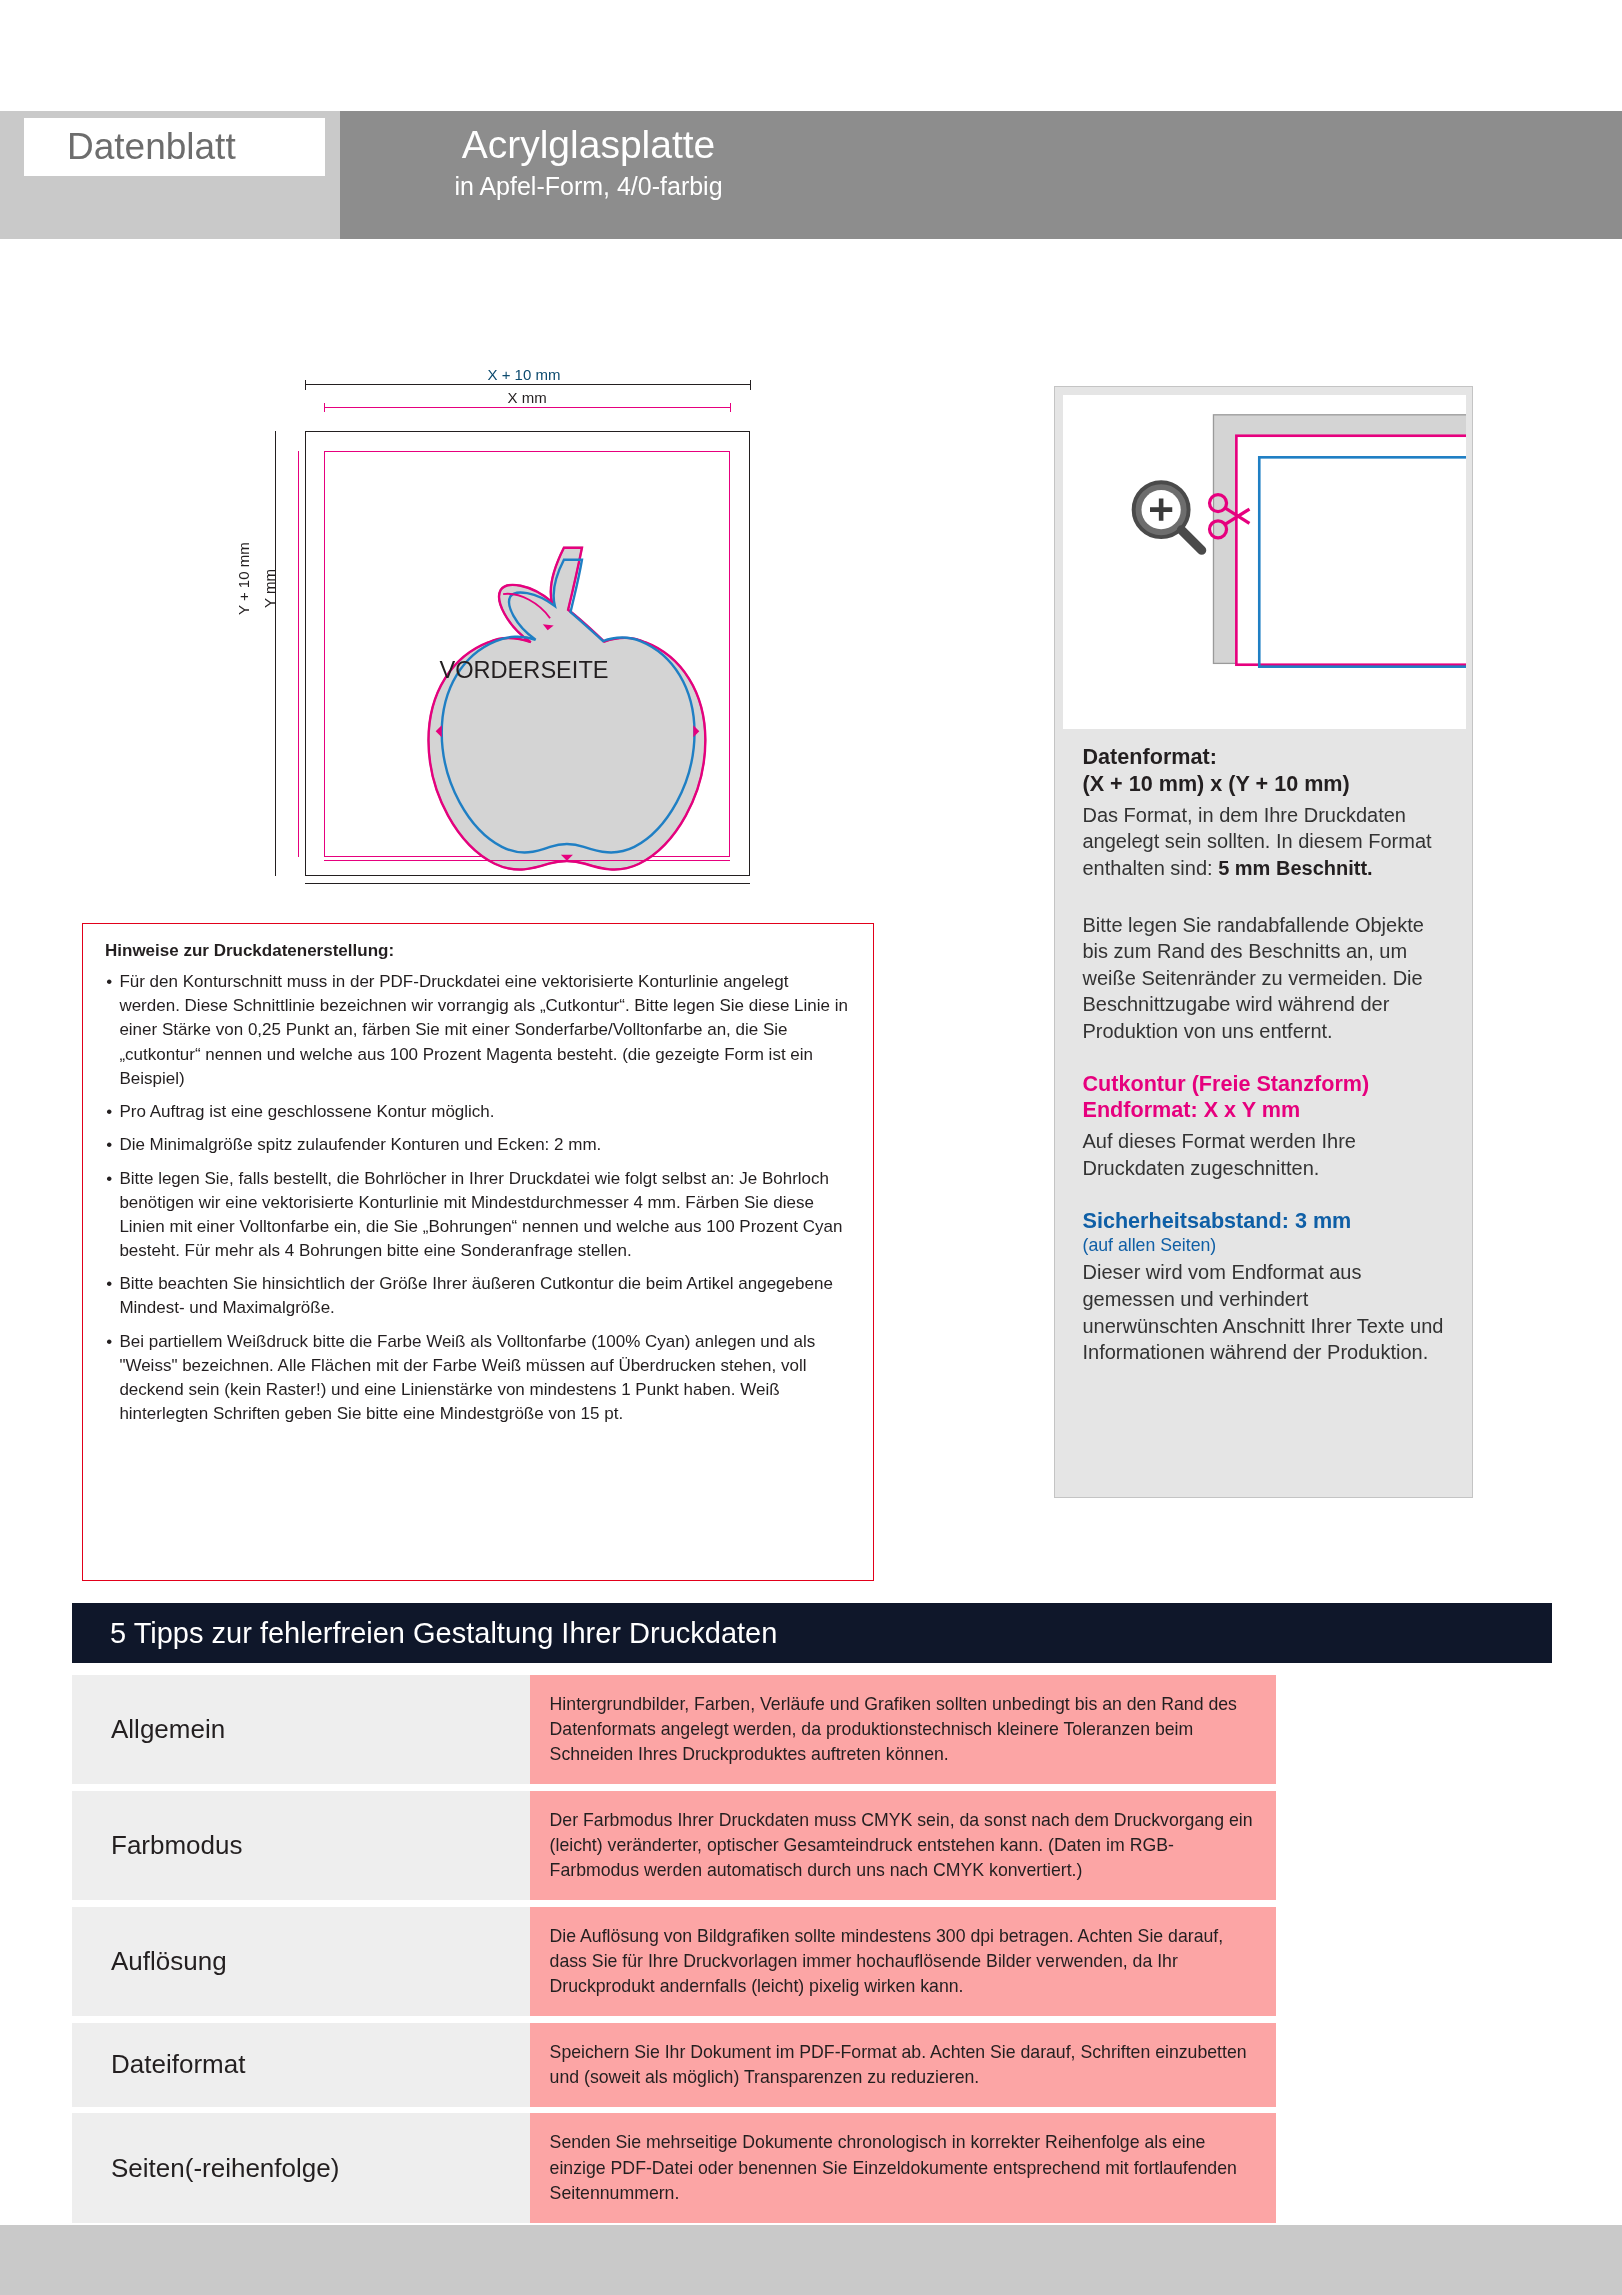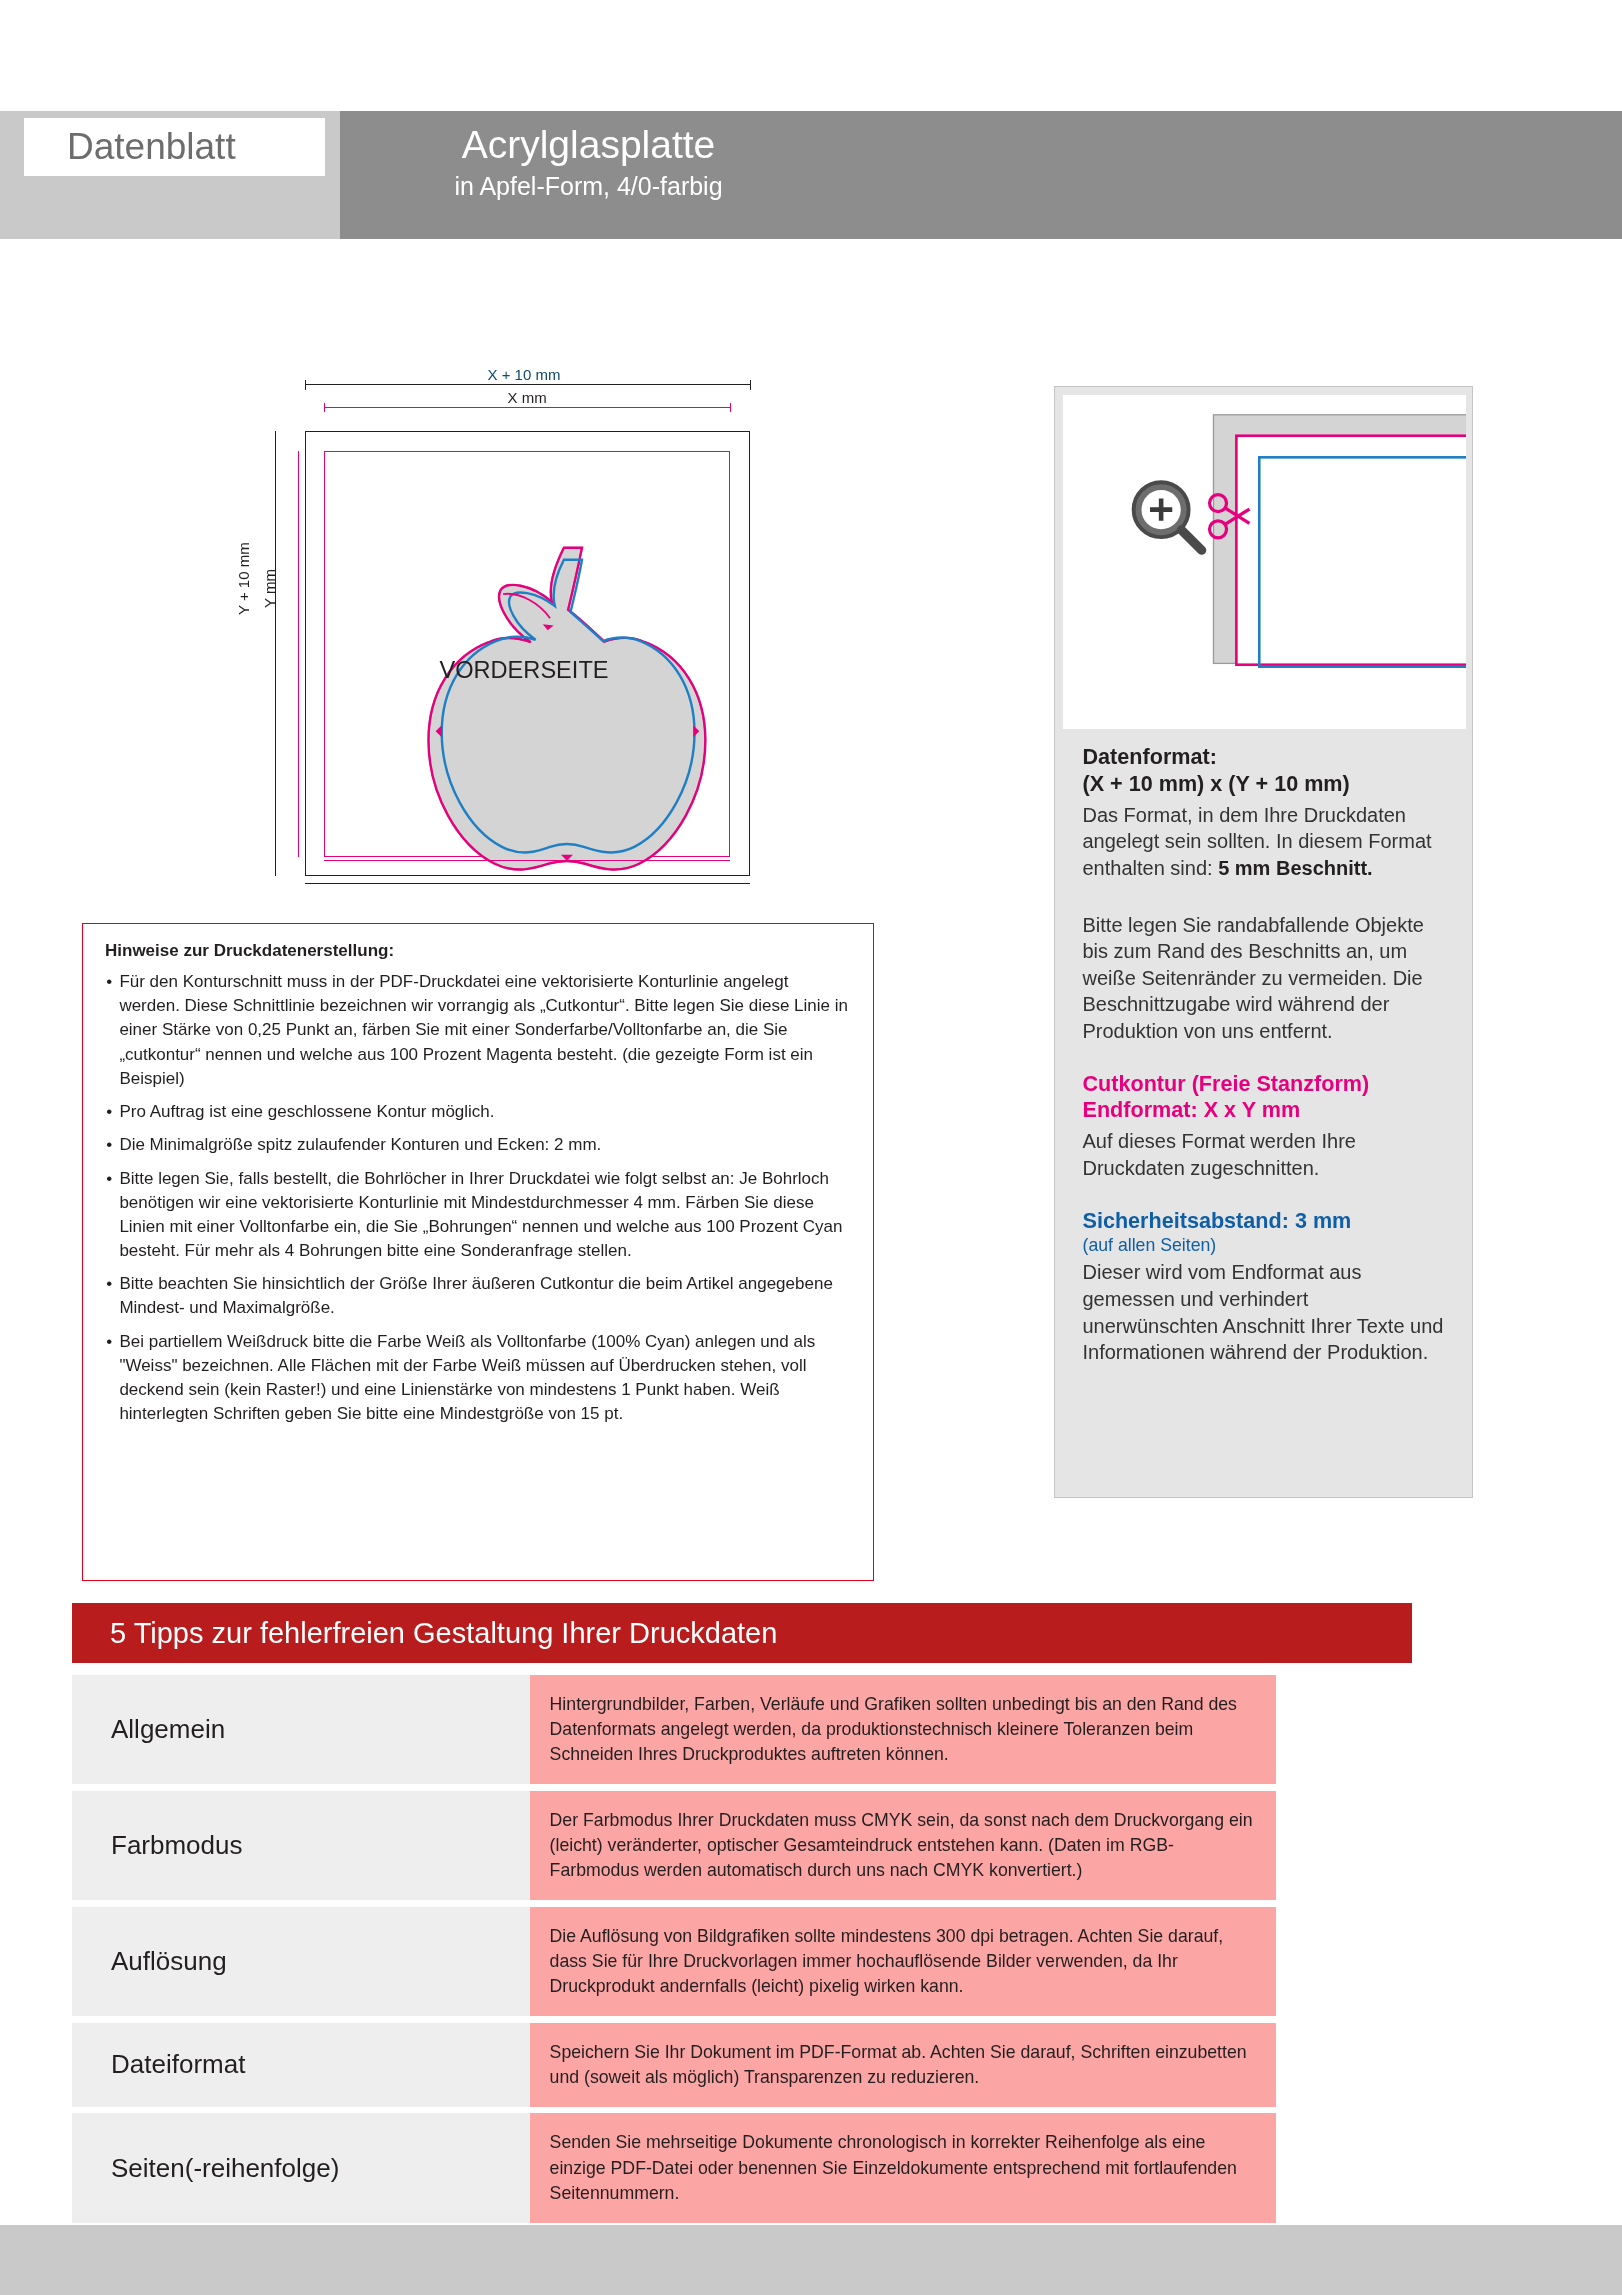"5 Tipps zur fehlerfreien Gestaltung" .tipps-header { background: #b91c1c -> #0f172a; width: 1340px -> 1480px }
